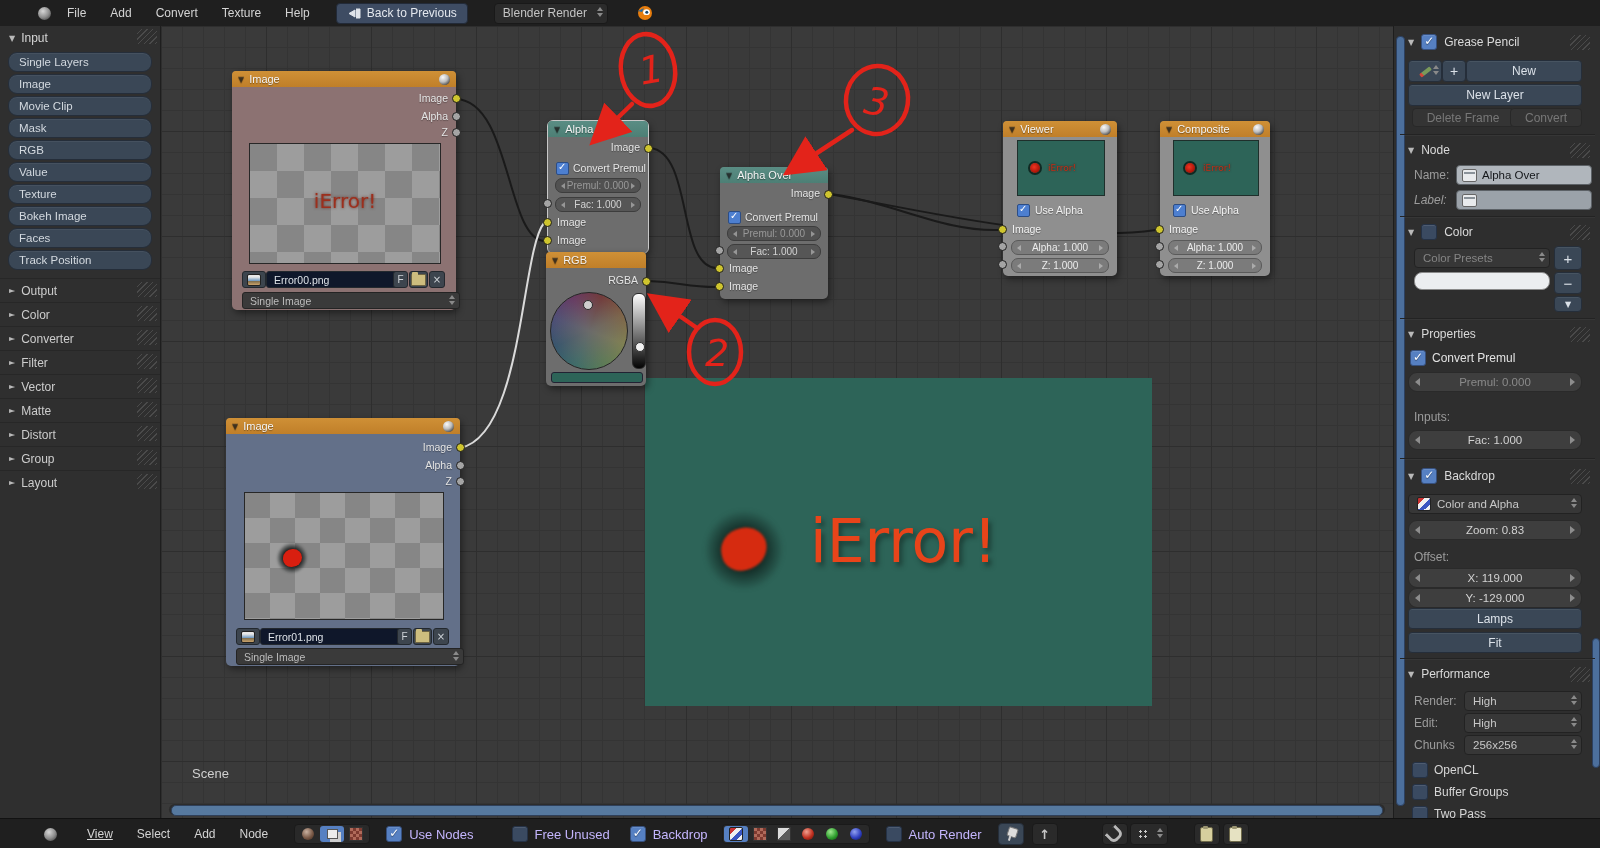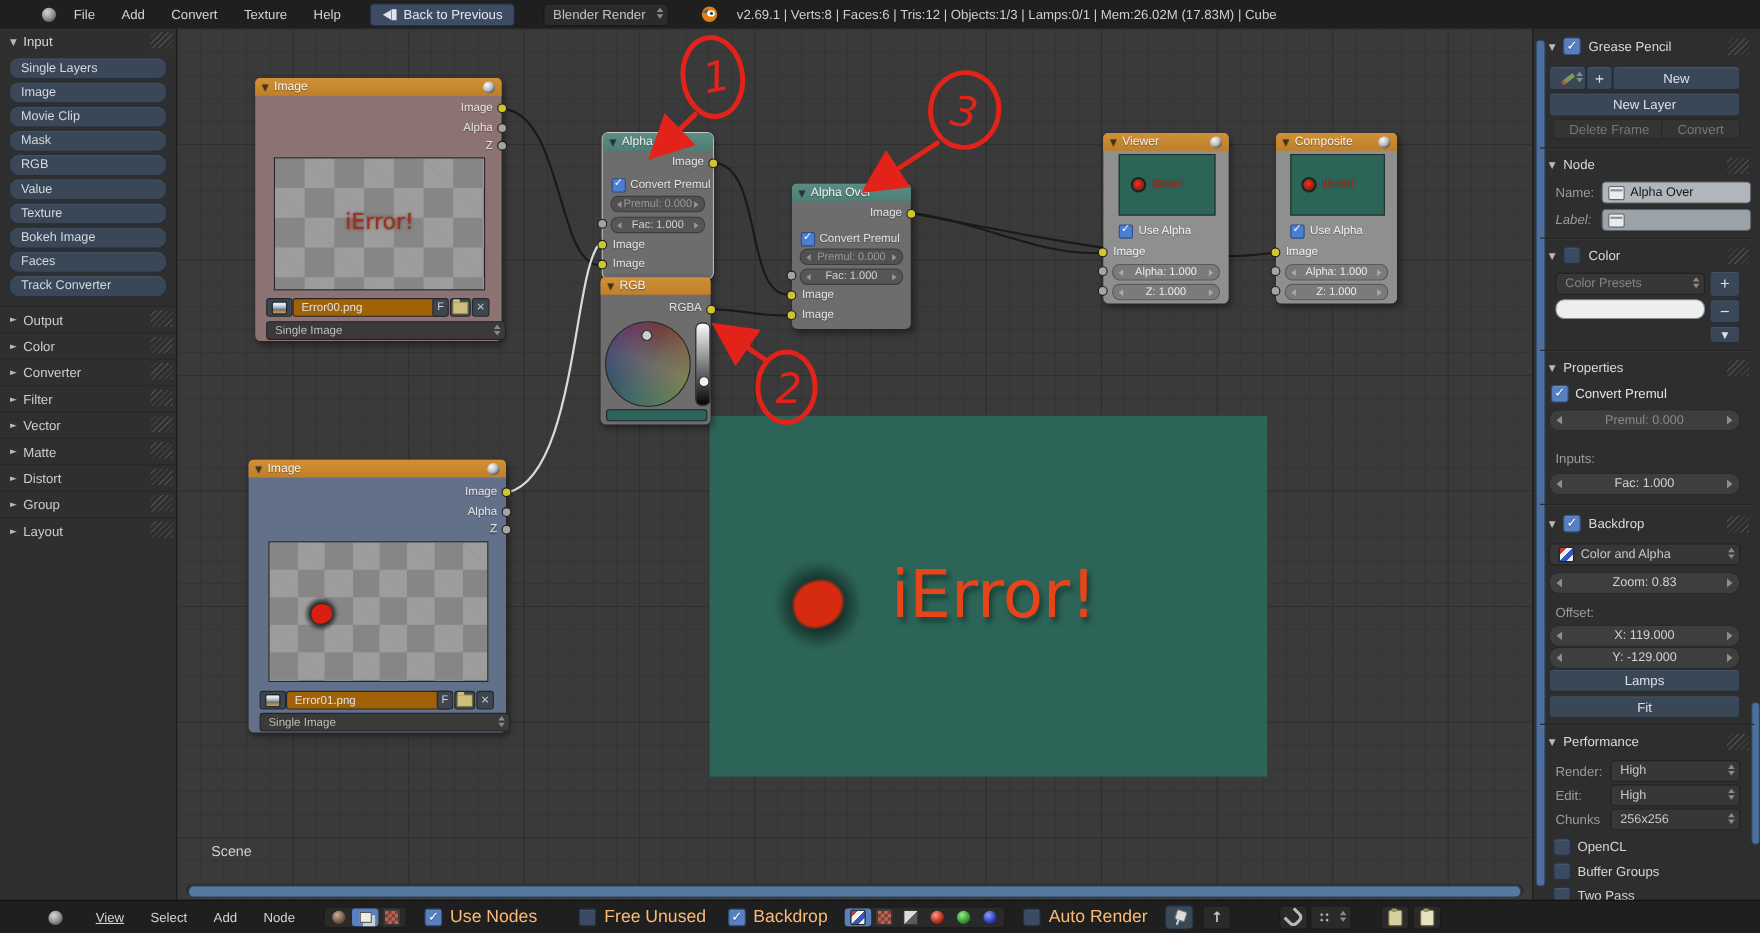"v2.69.1 | Verts:8 | Faces:6" span.stats { html: <span>v2.69.1 | Verts:8 | Faces:6 | Tris:12 | Objects:1/3 | Lamps:0/1 | Mem:26.02M (17.83M) | Cube</span> -> none }
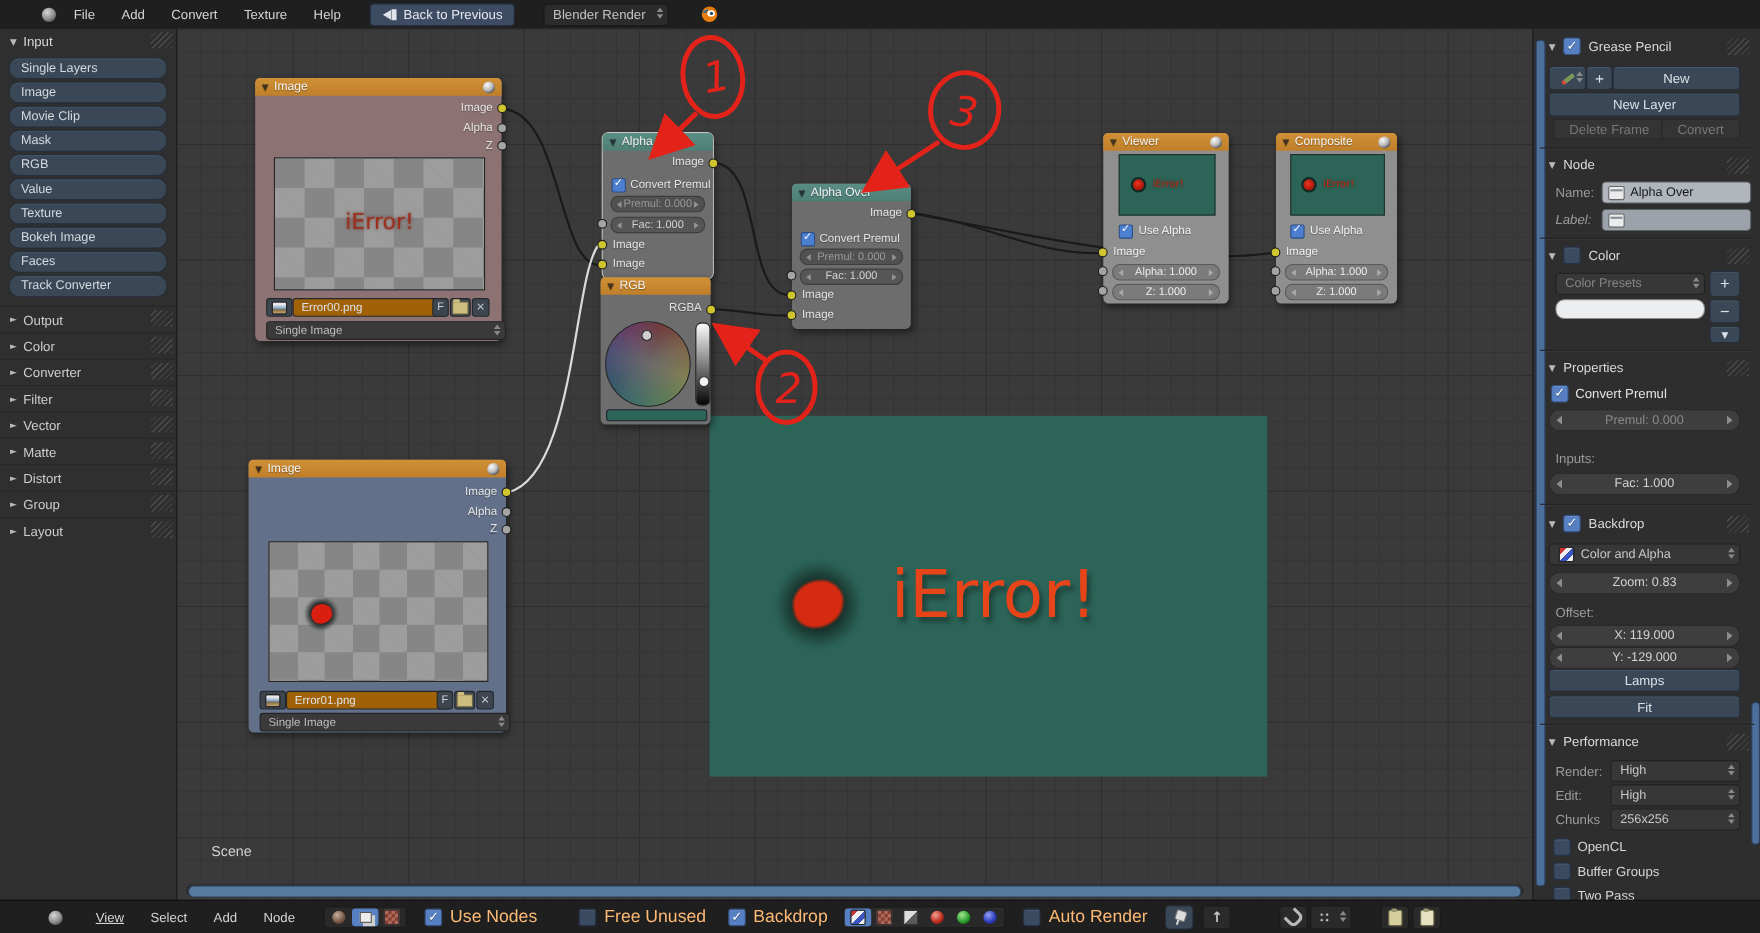"Track Converter" div.ts-btn { text: Converter -> Position }
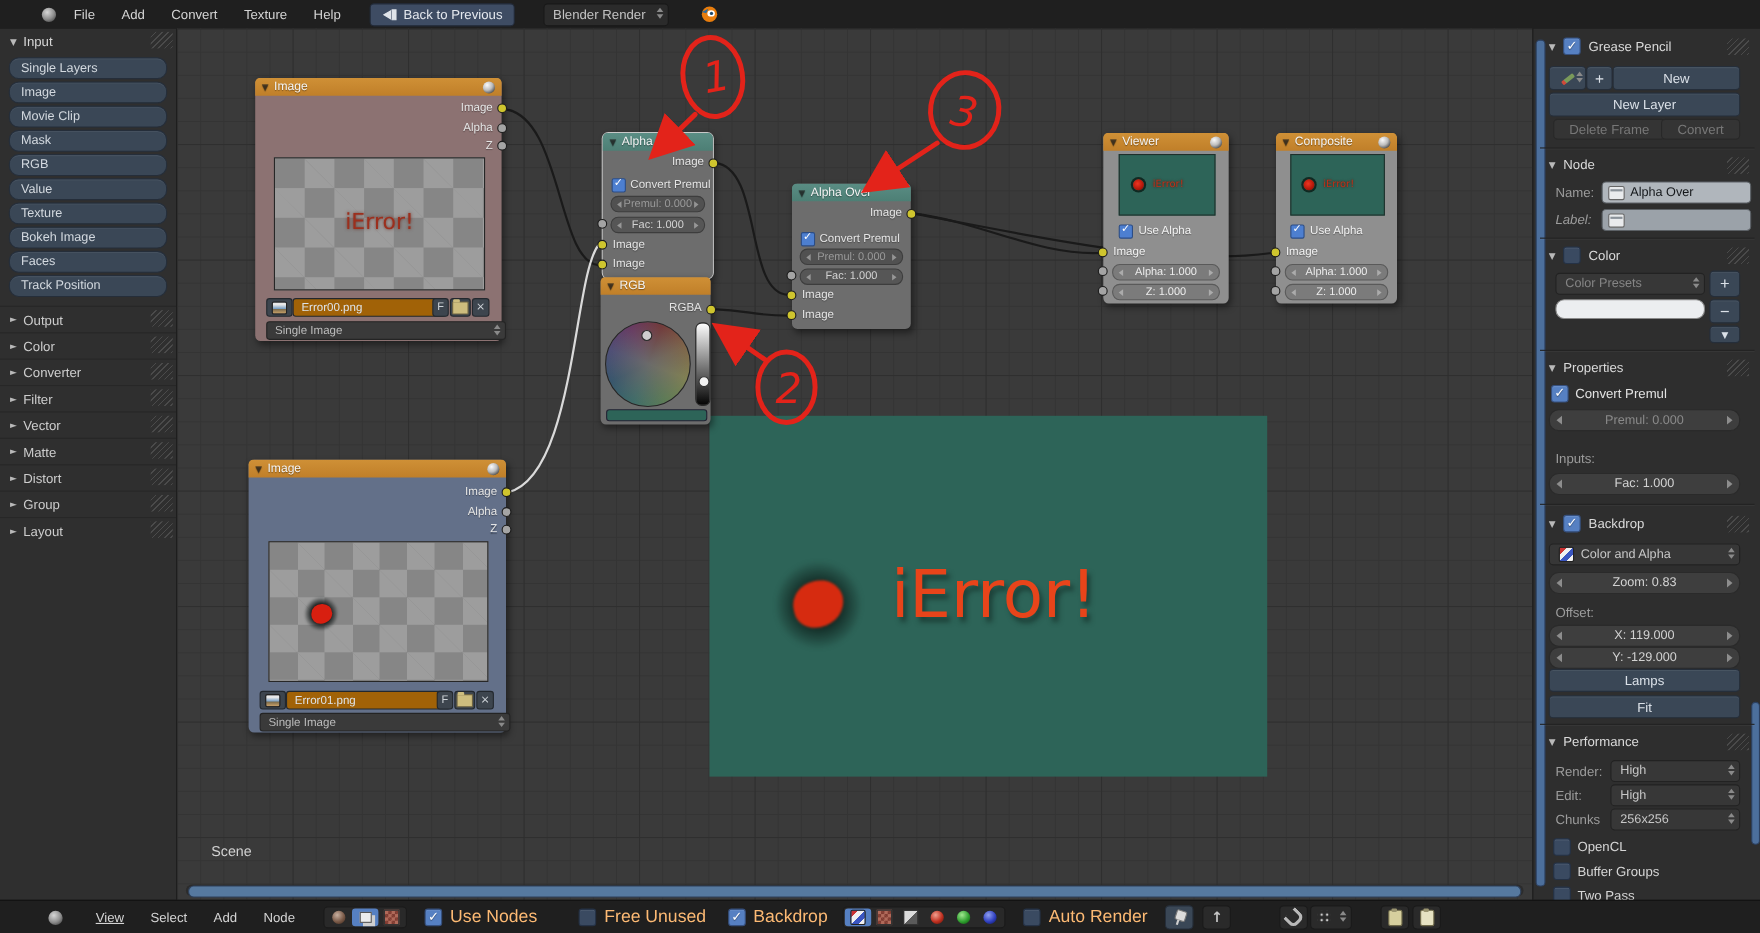"Error00.png" .ffield { background: #a16207 -> #0f172a }
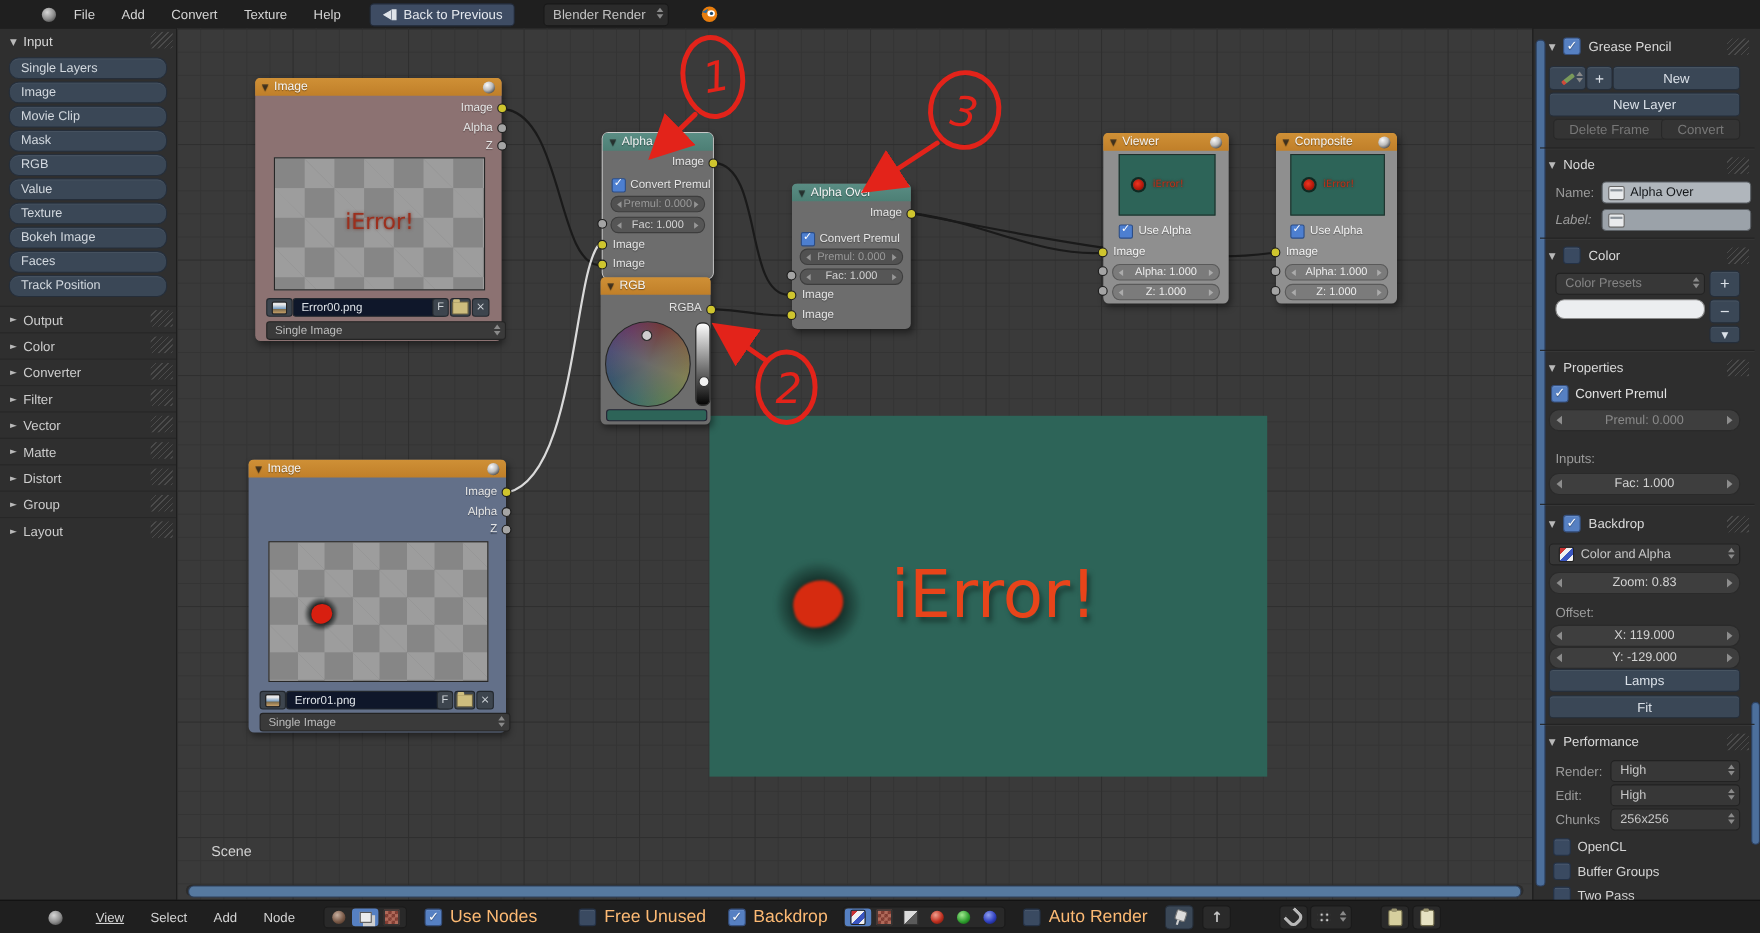"Use Nodes" .cblabel { color: #fdba74 -> #c4b5fd; font-size: 16px -> 13px }
